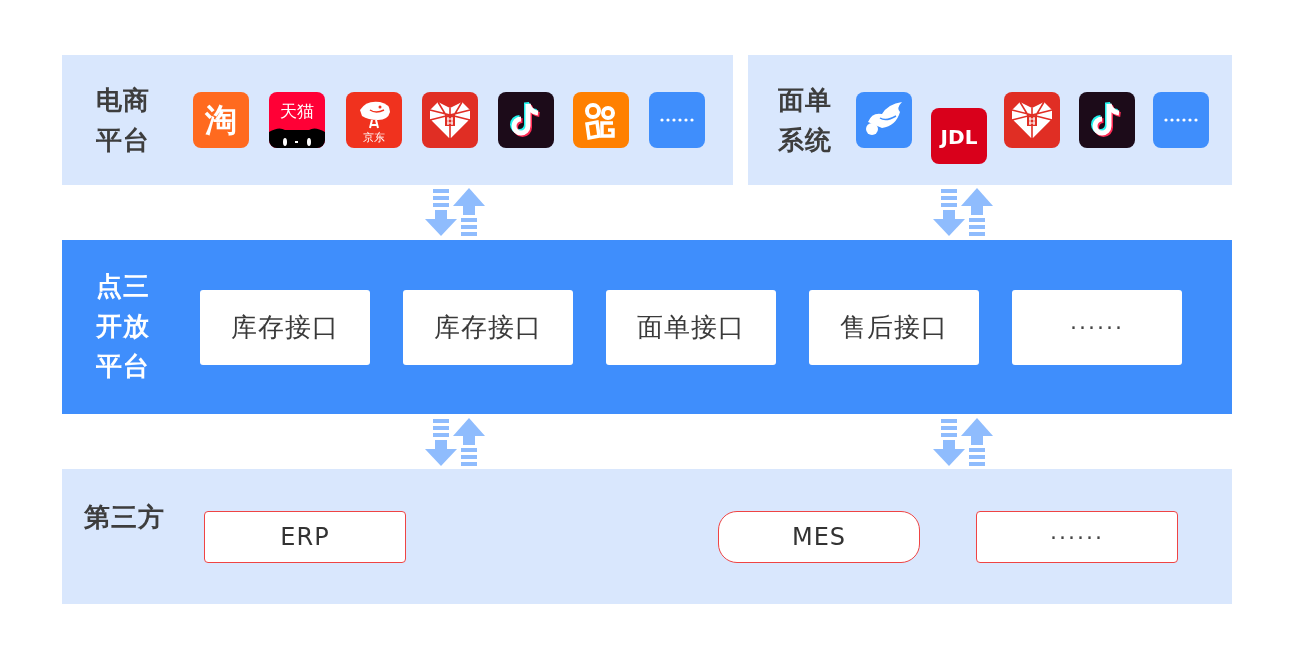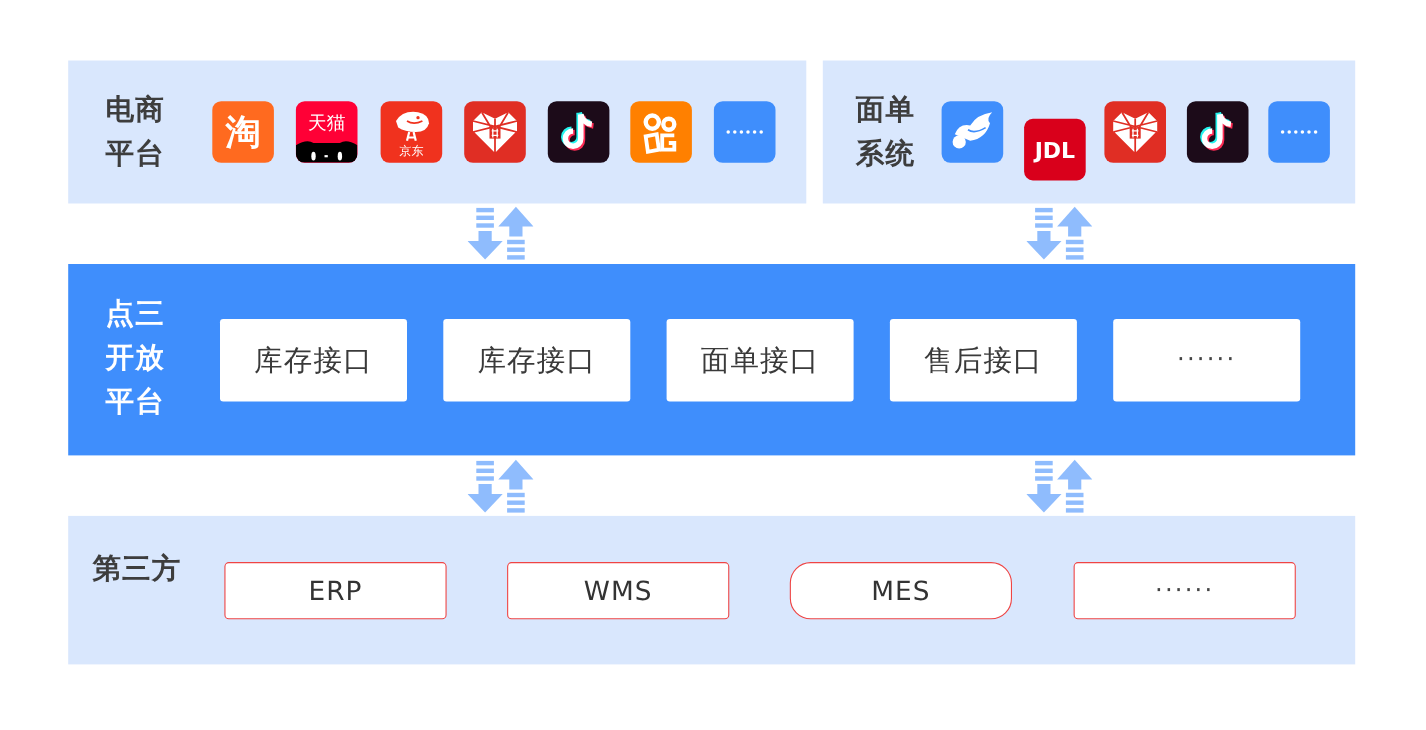"WMS" div.app-box { html: <div> <span>WMS</span> </div> -> none }
